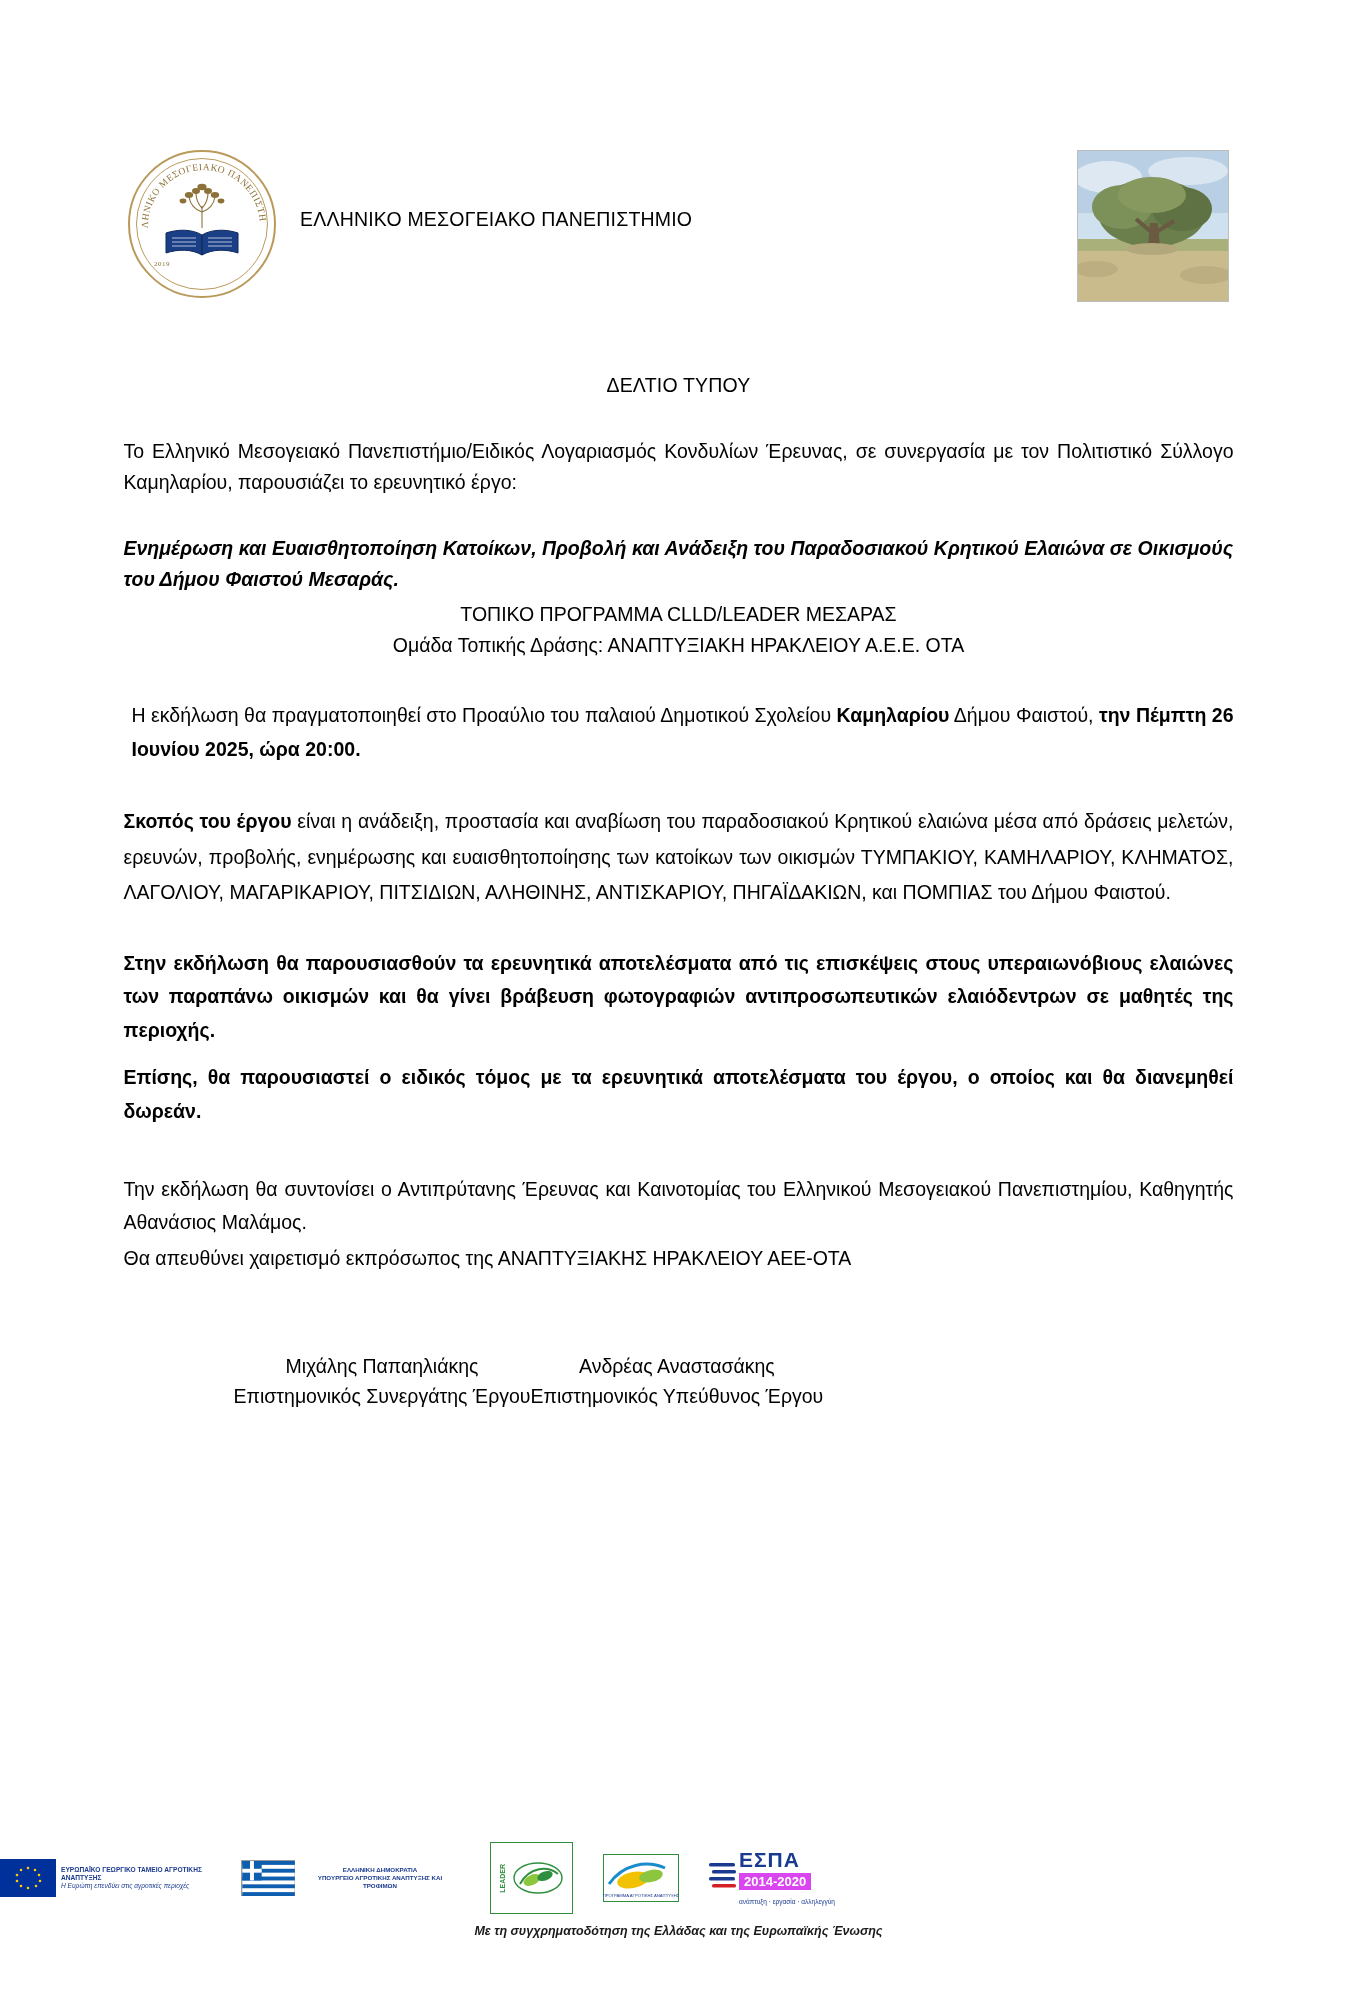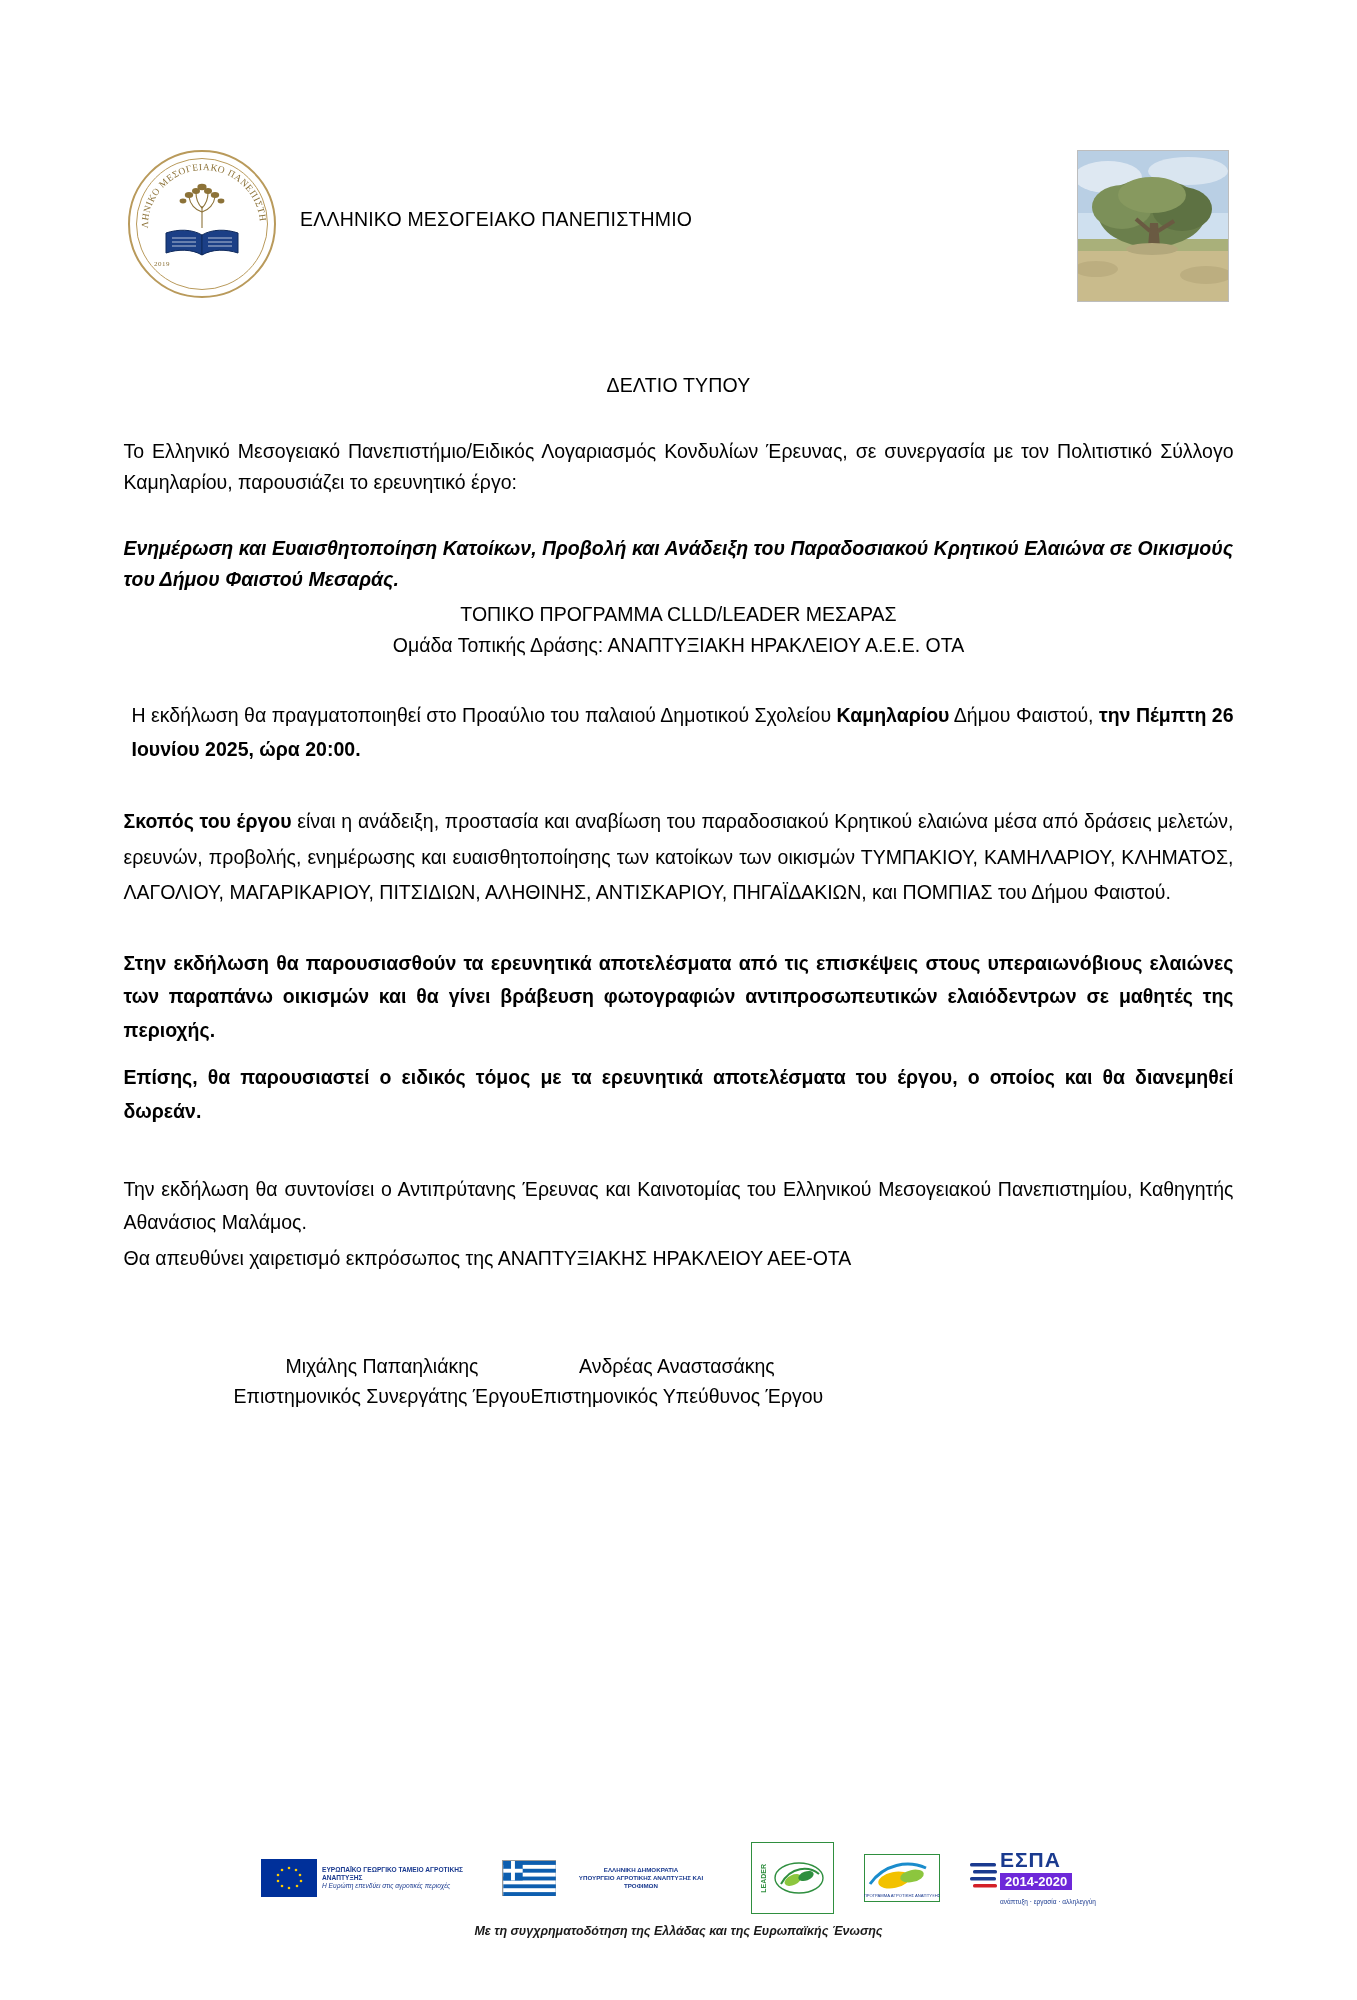"ΕΣΠΑ" .footer-logos { justify-content: center -> flex-start }
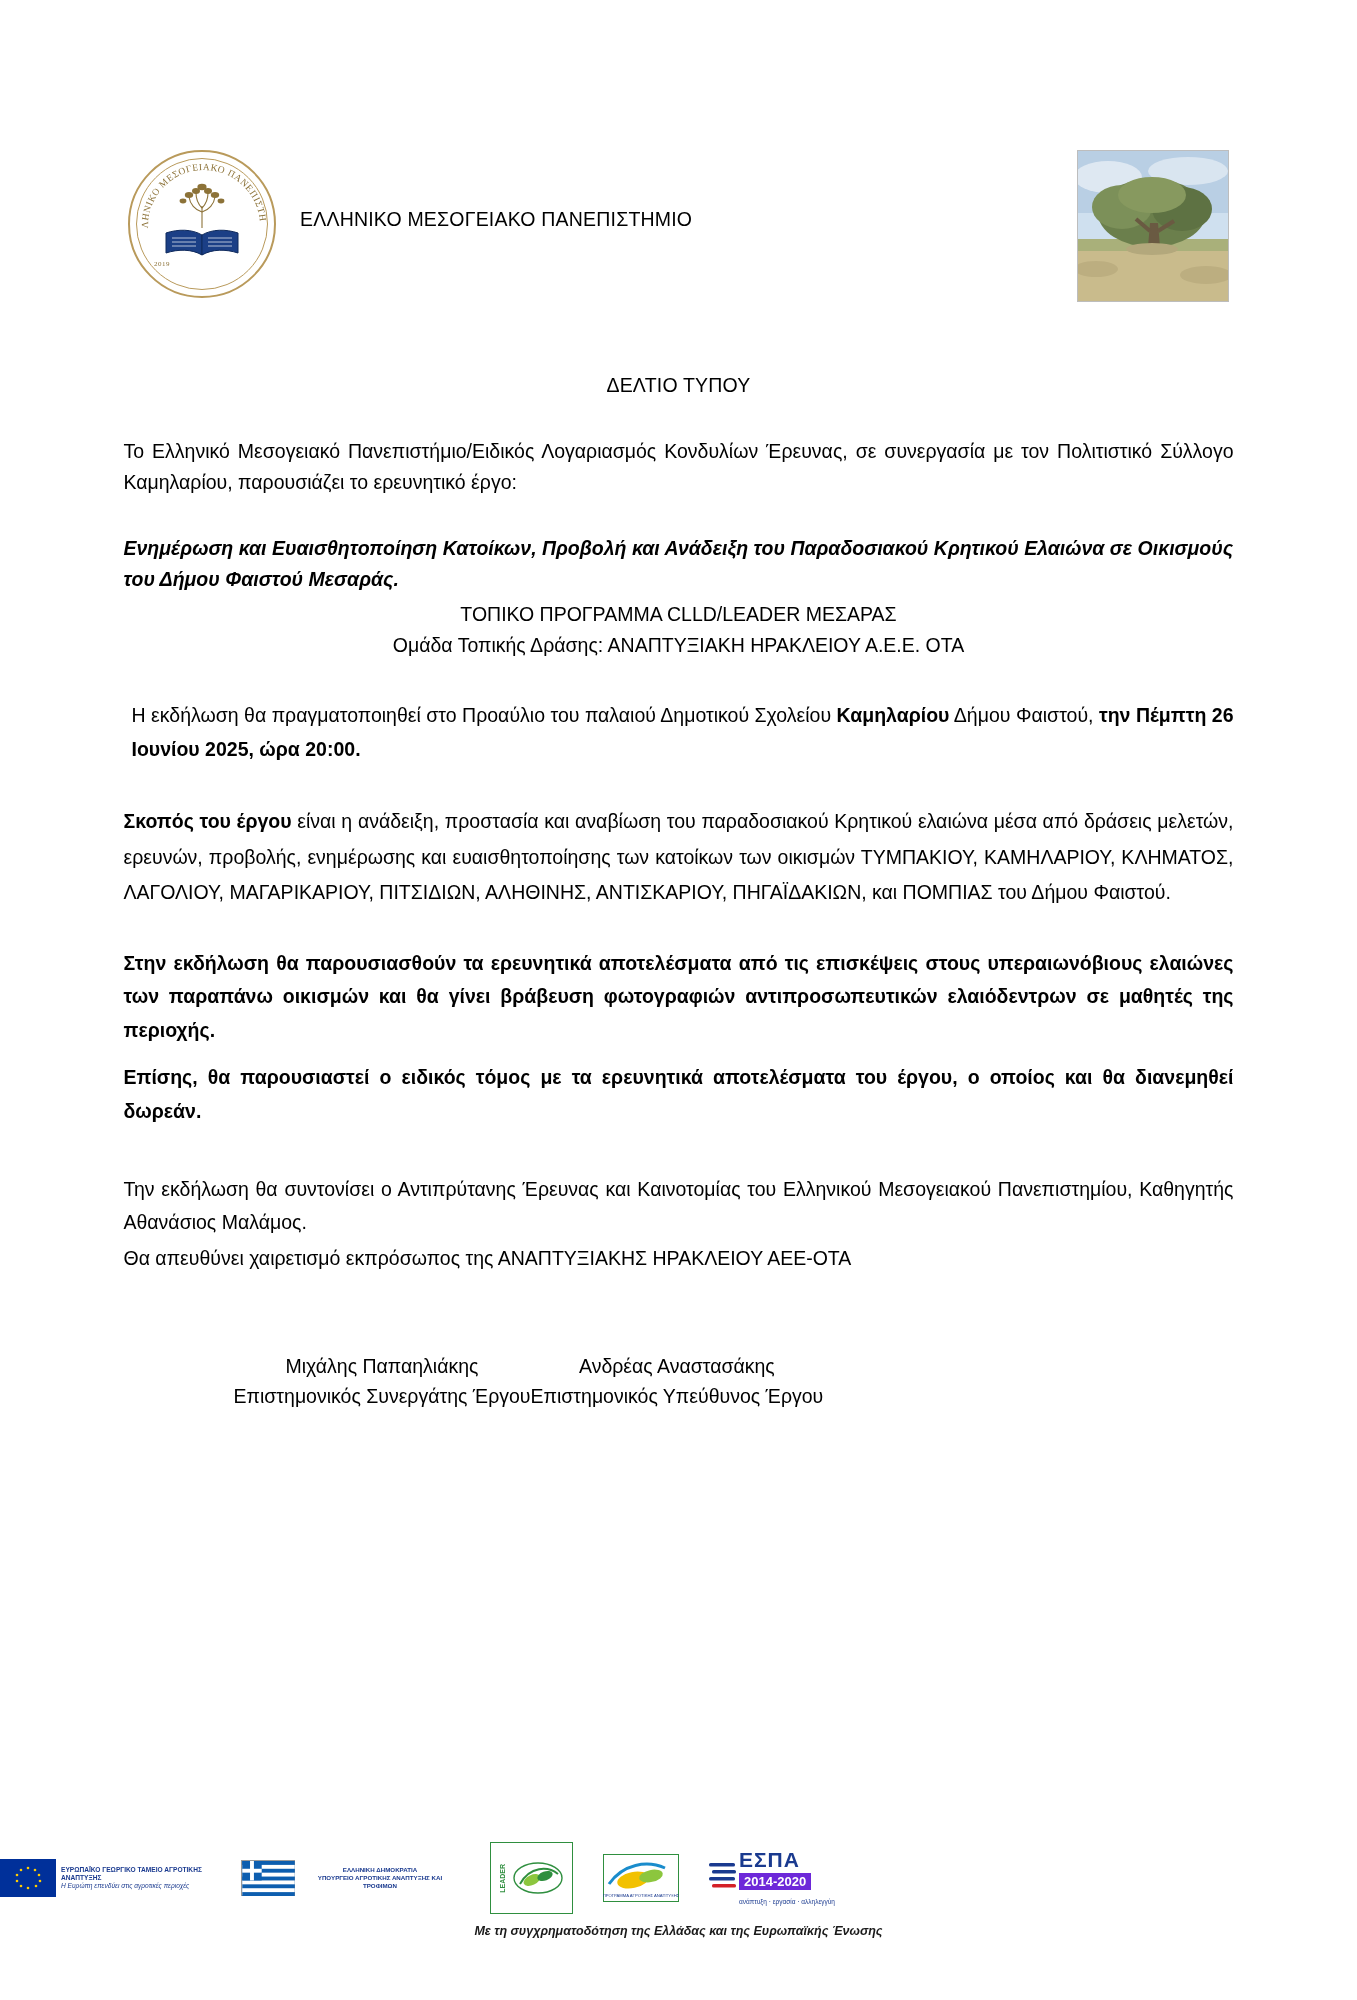"2014-2020" .espa-years { background: #6d28d9 -> #d946ef }
